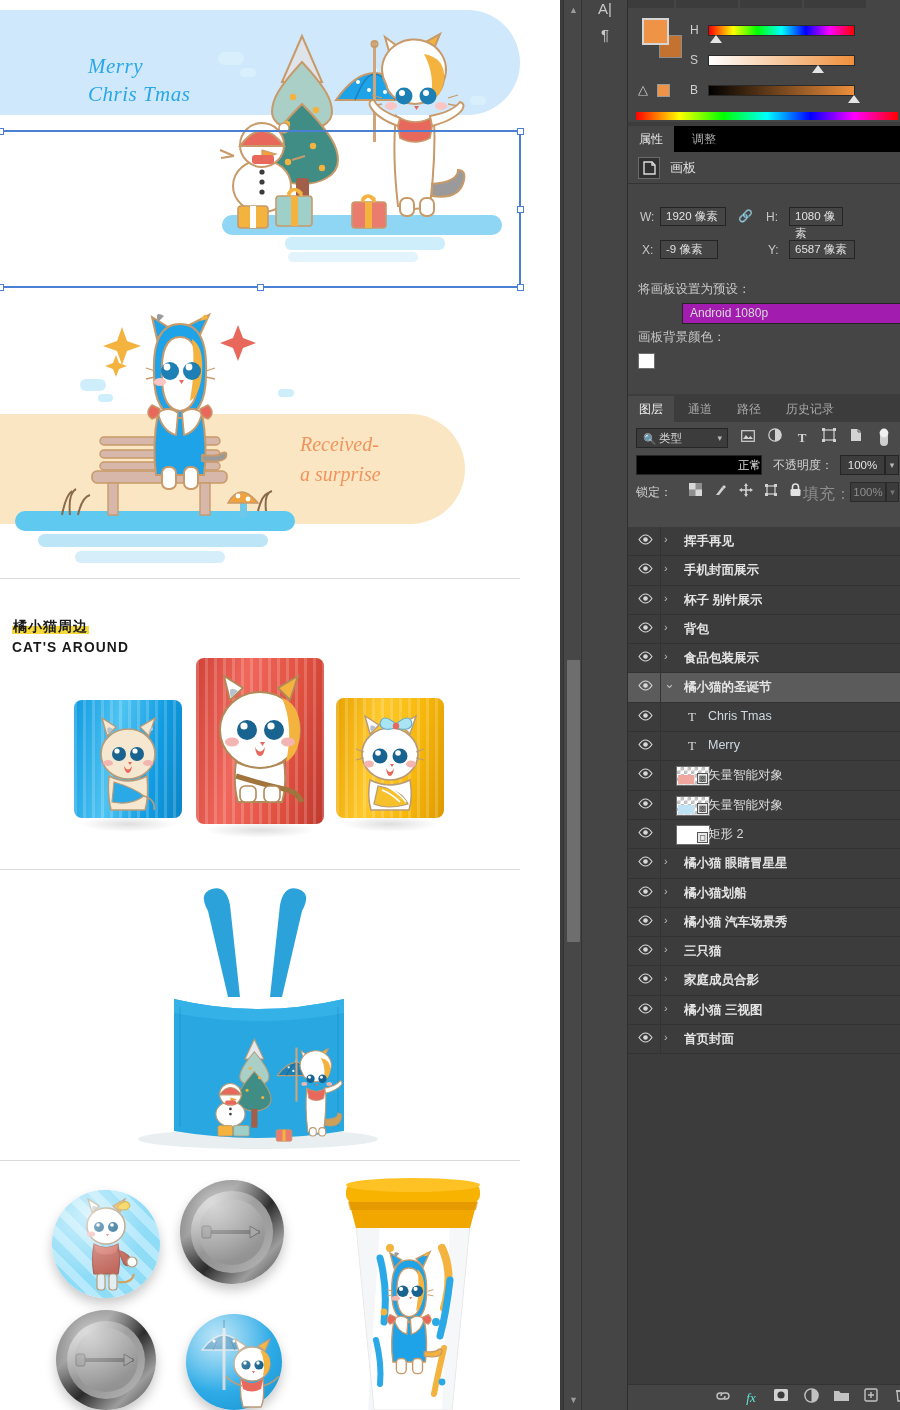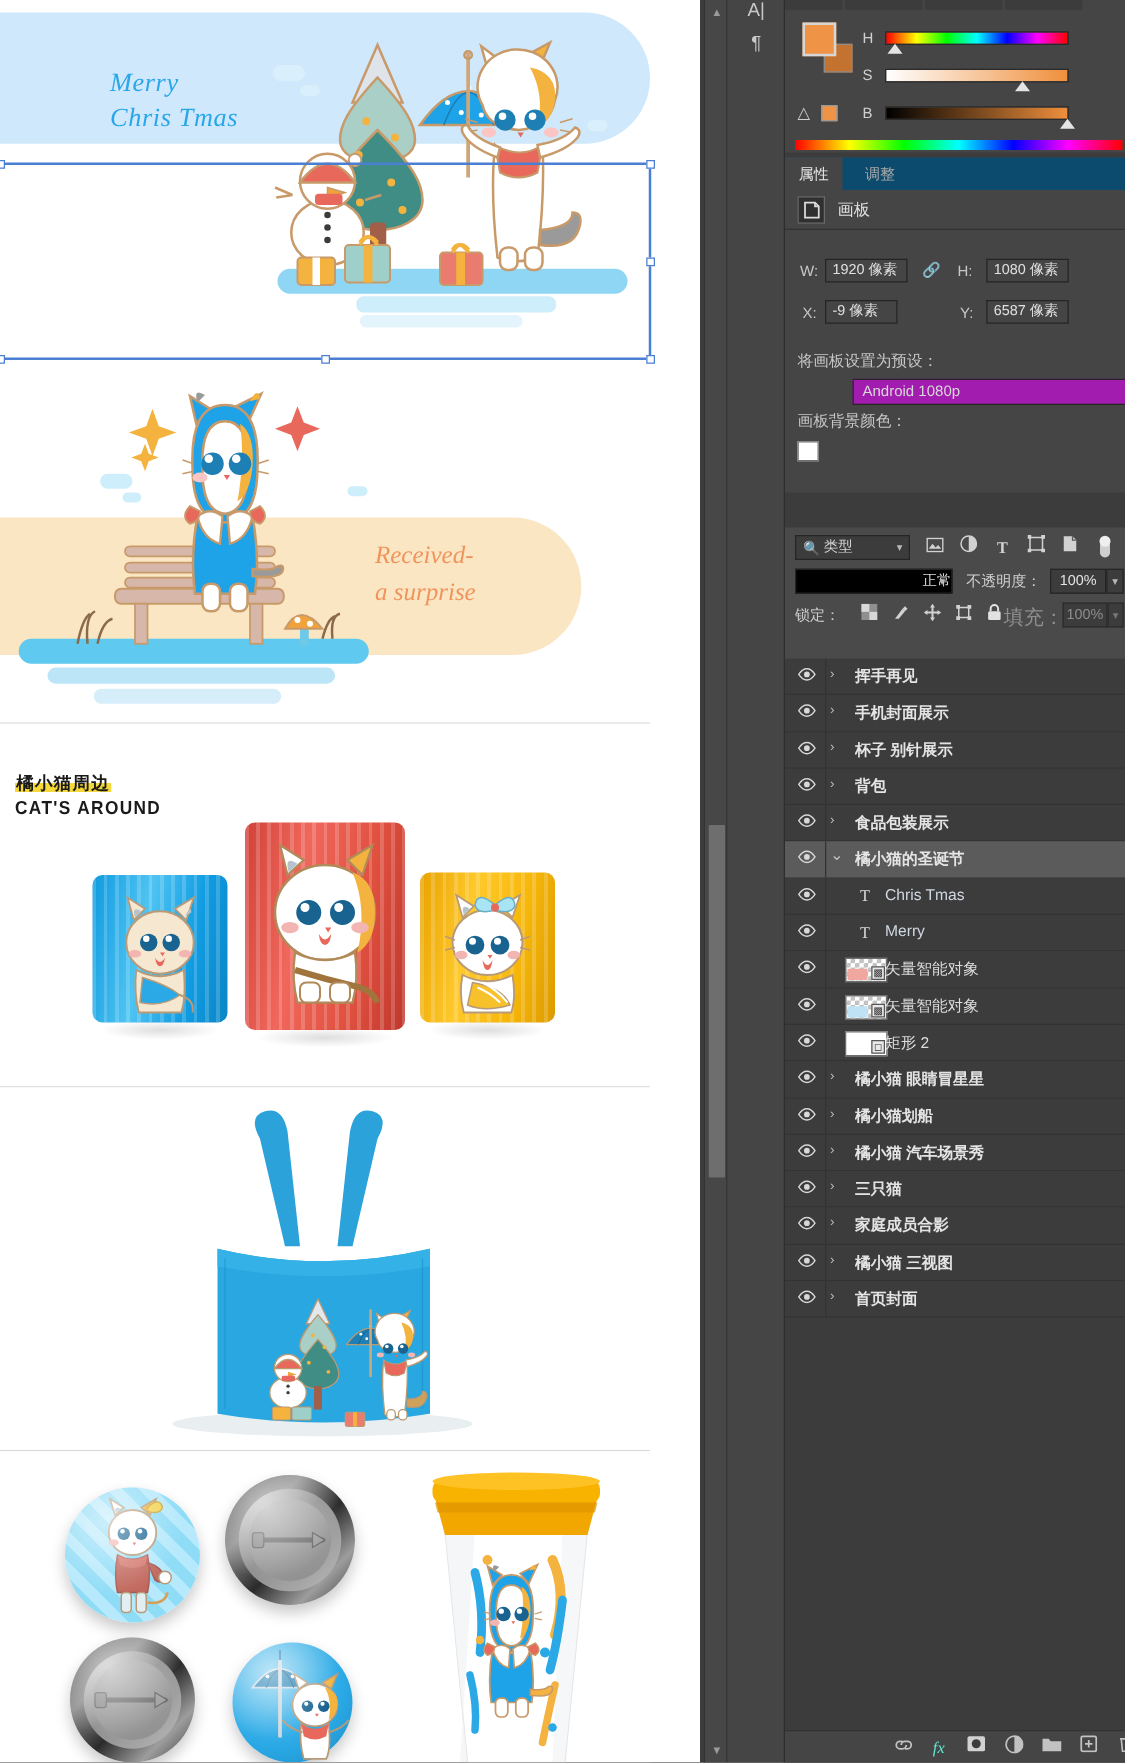"属性" .tabbar { background: #0c4a6e -> #000000 }
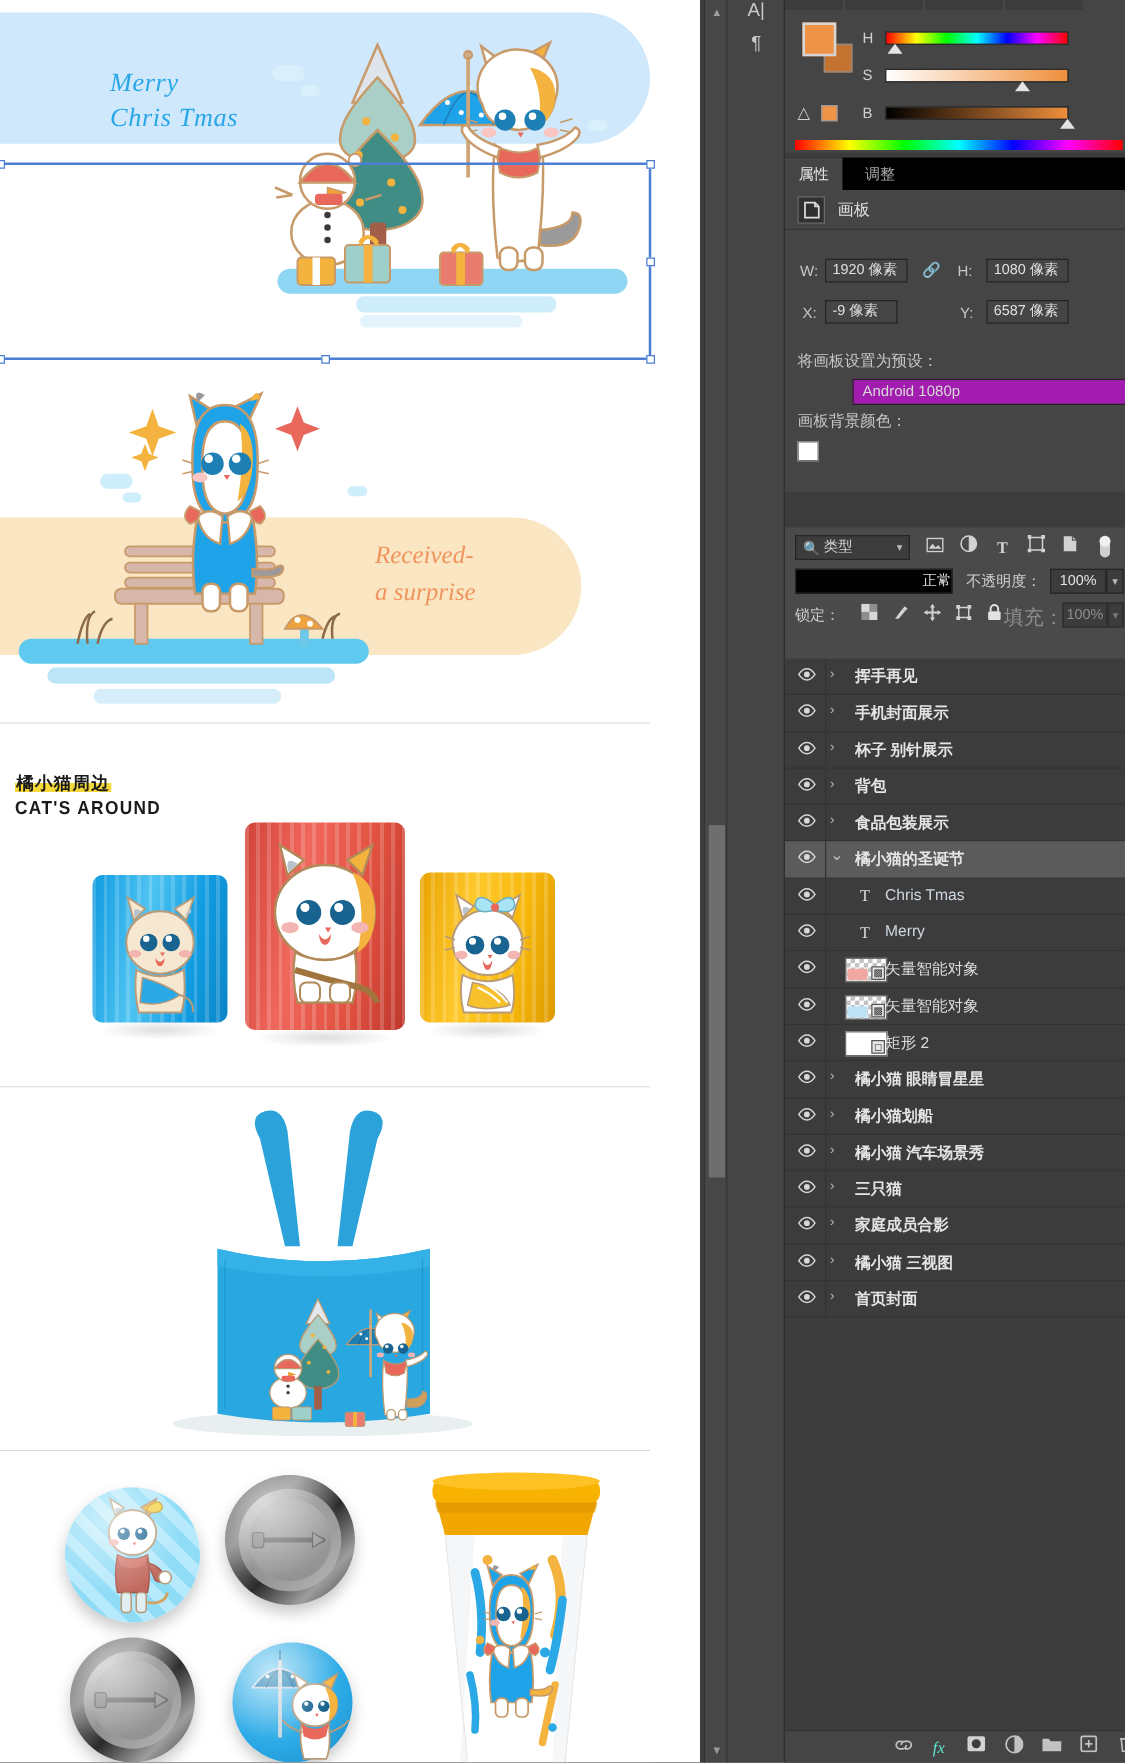"1080 像素" div.fld { width: 66px -> 54px }
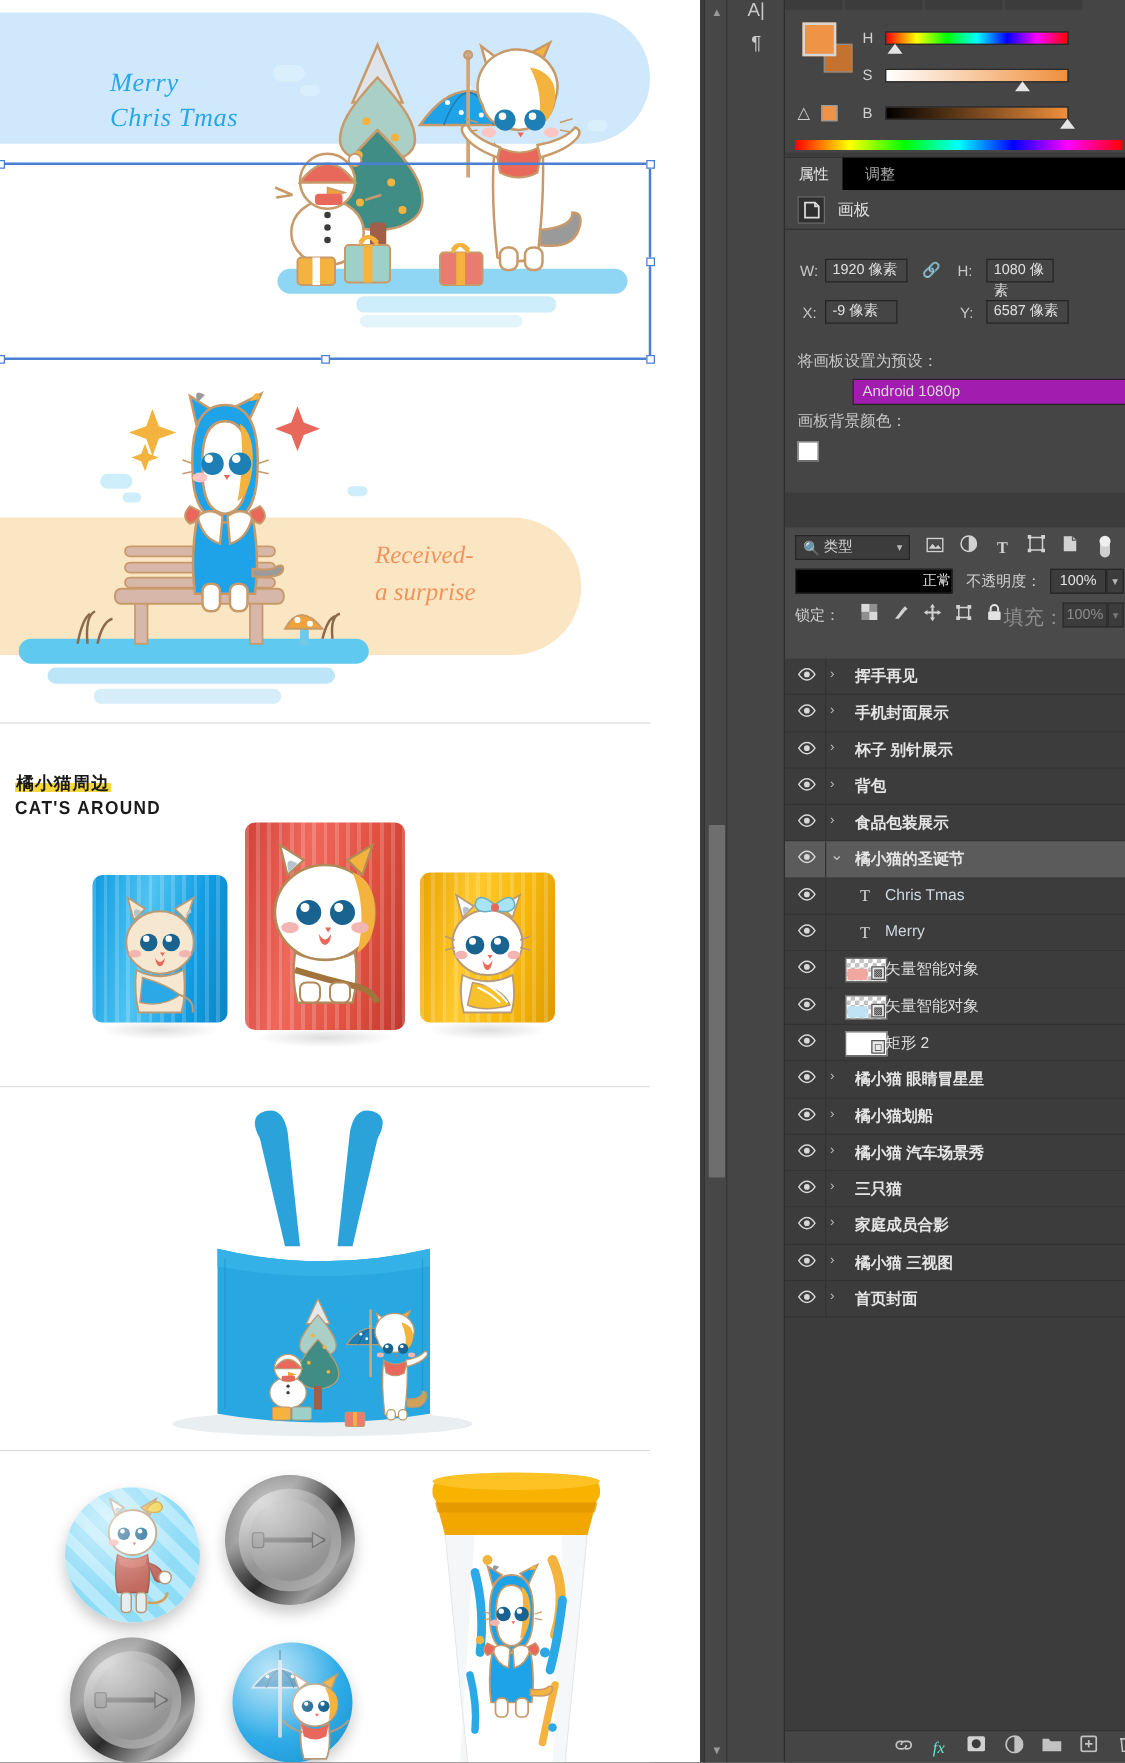"图层" div.lp-tabs { html: none -> <div> <div>图层</div> <div>通道</div> <div>路径</div> <div>历史记录</div> </div> }
